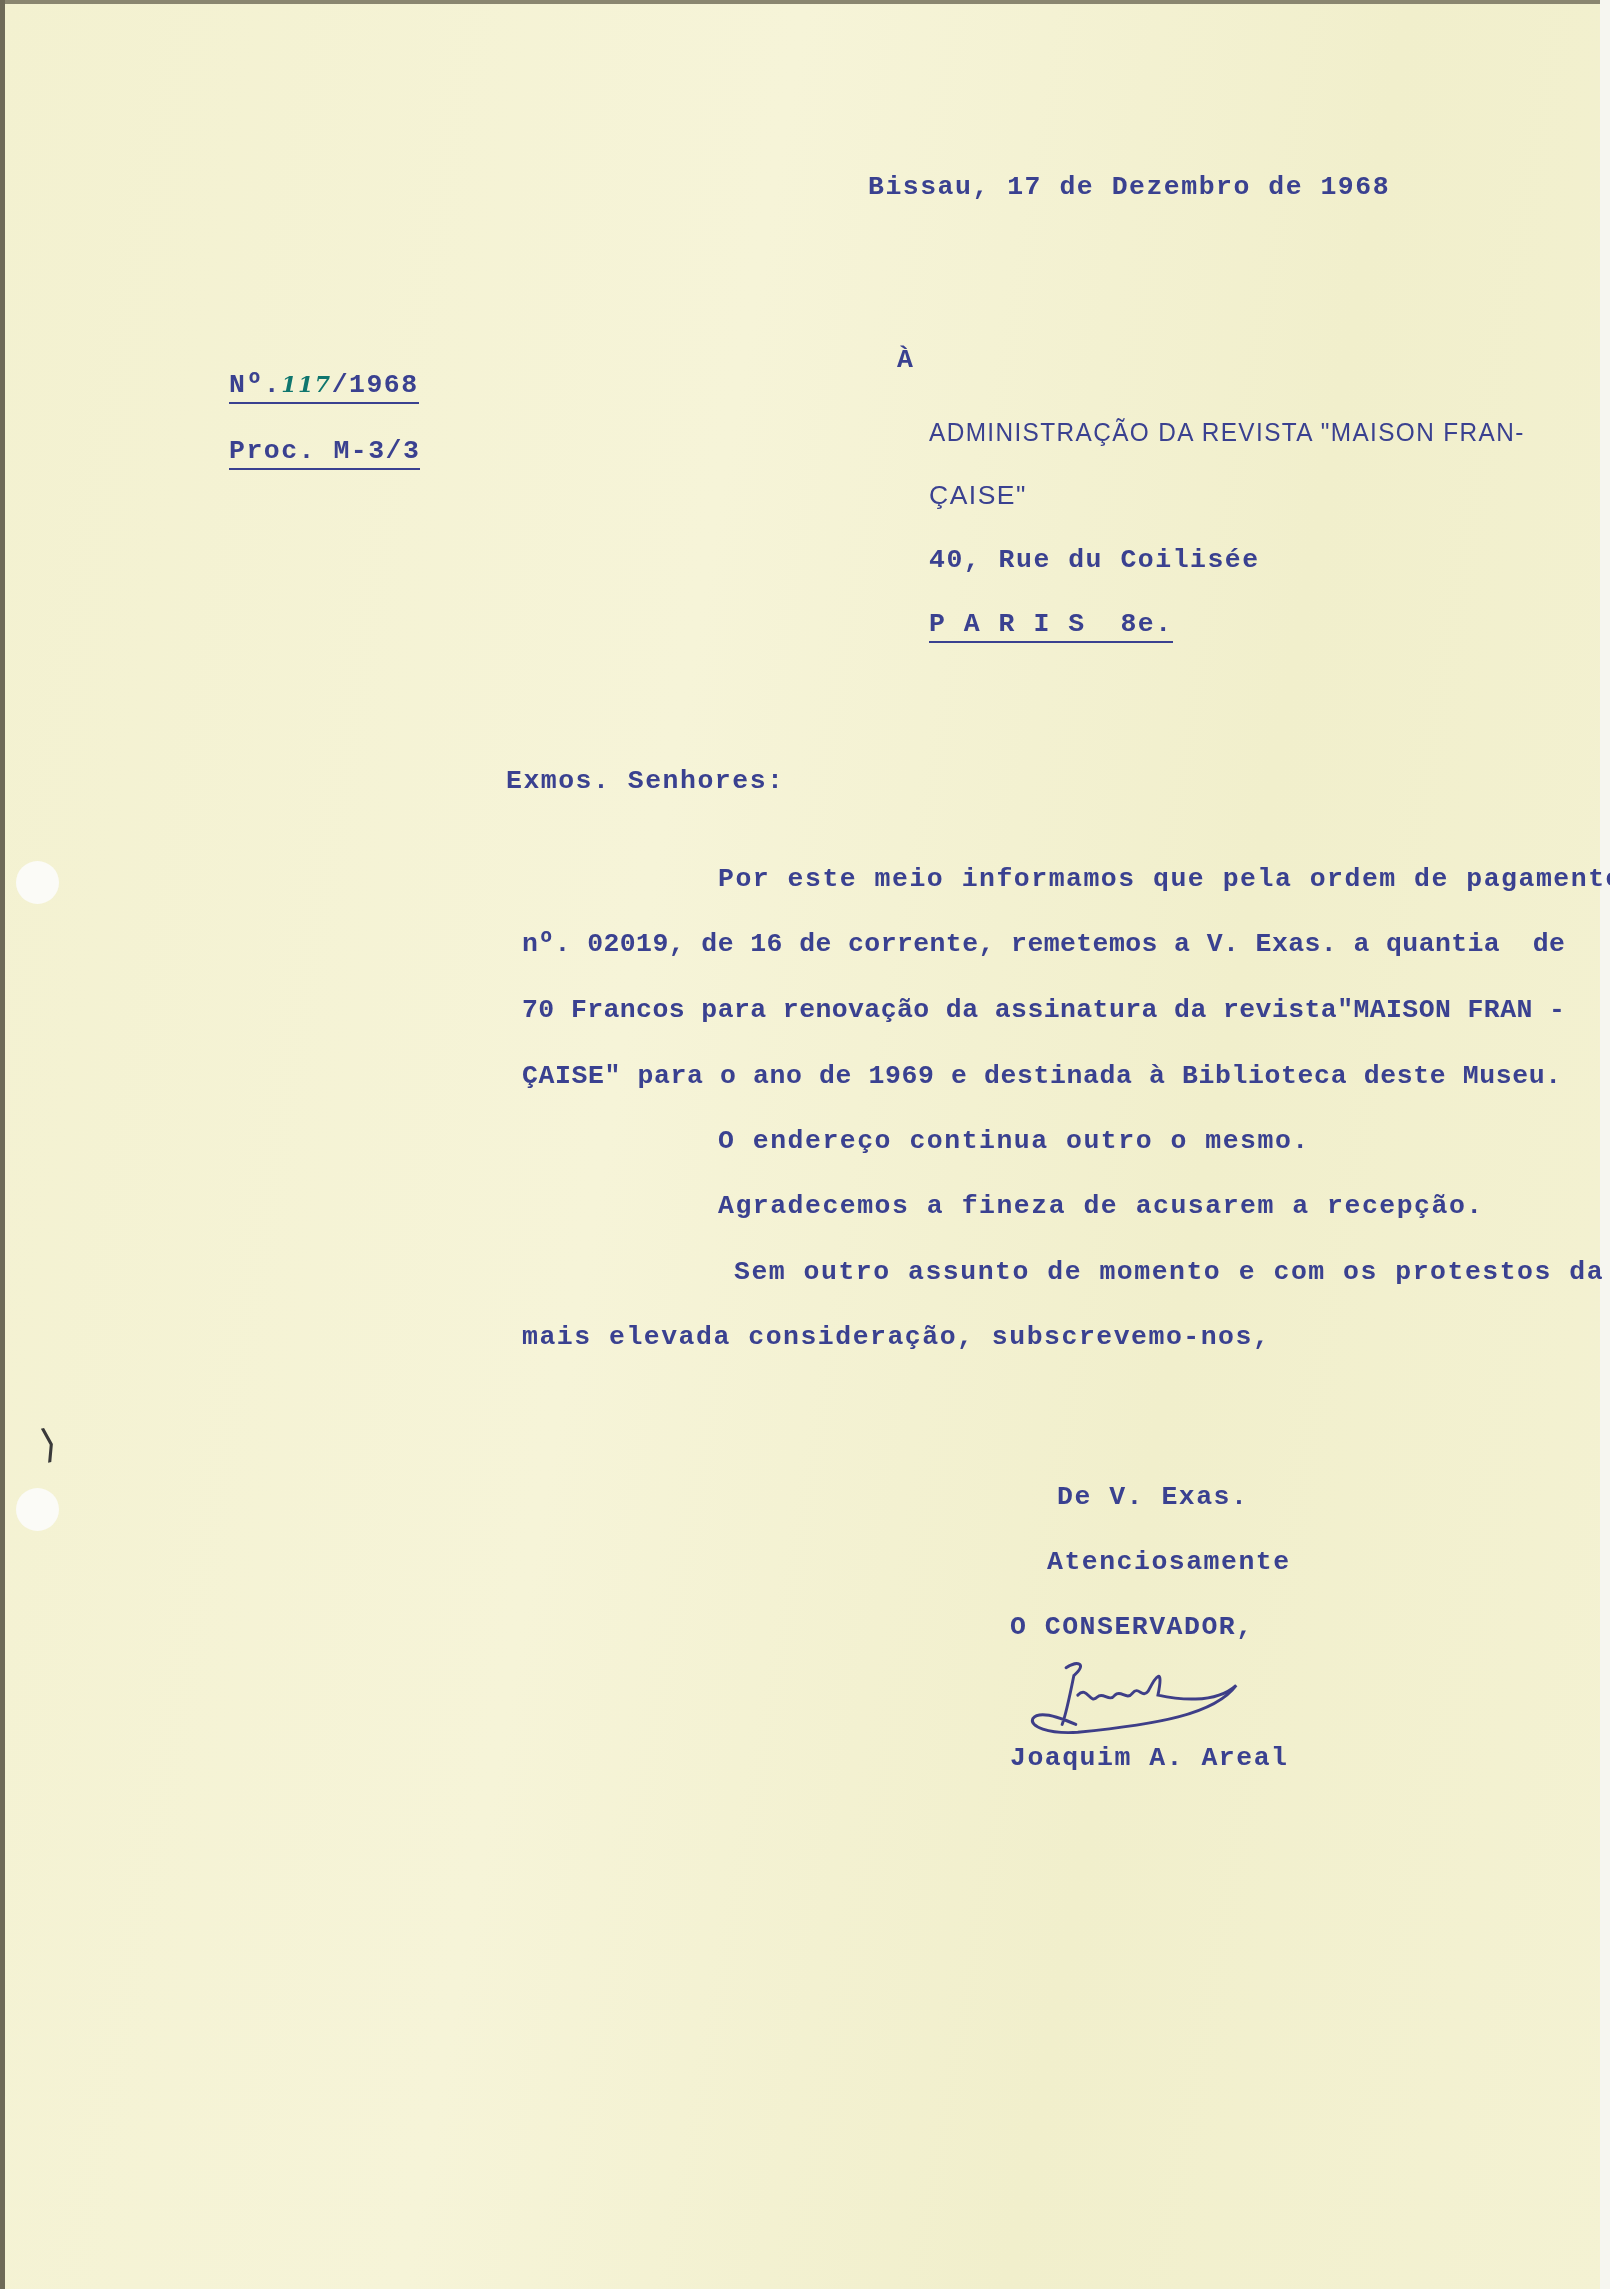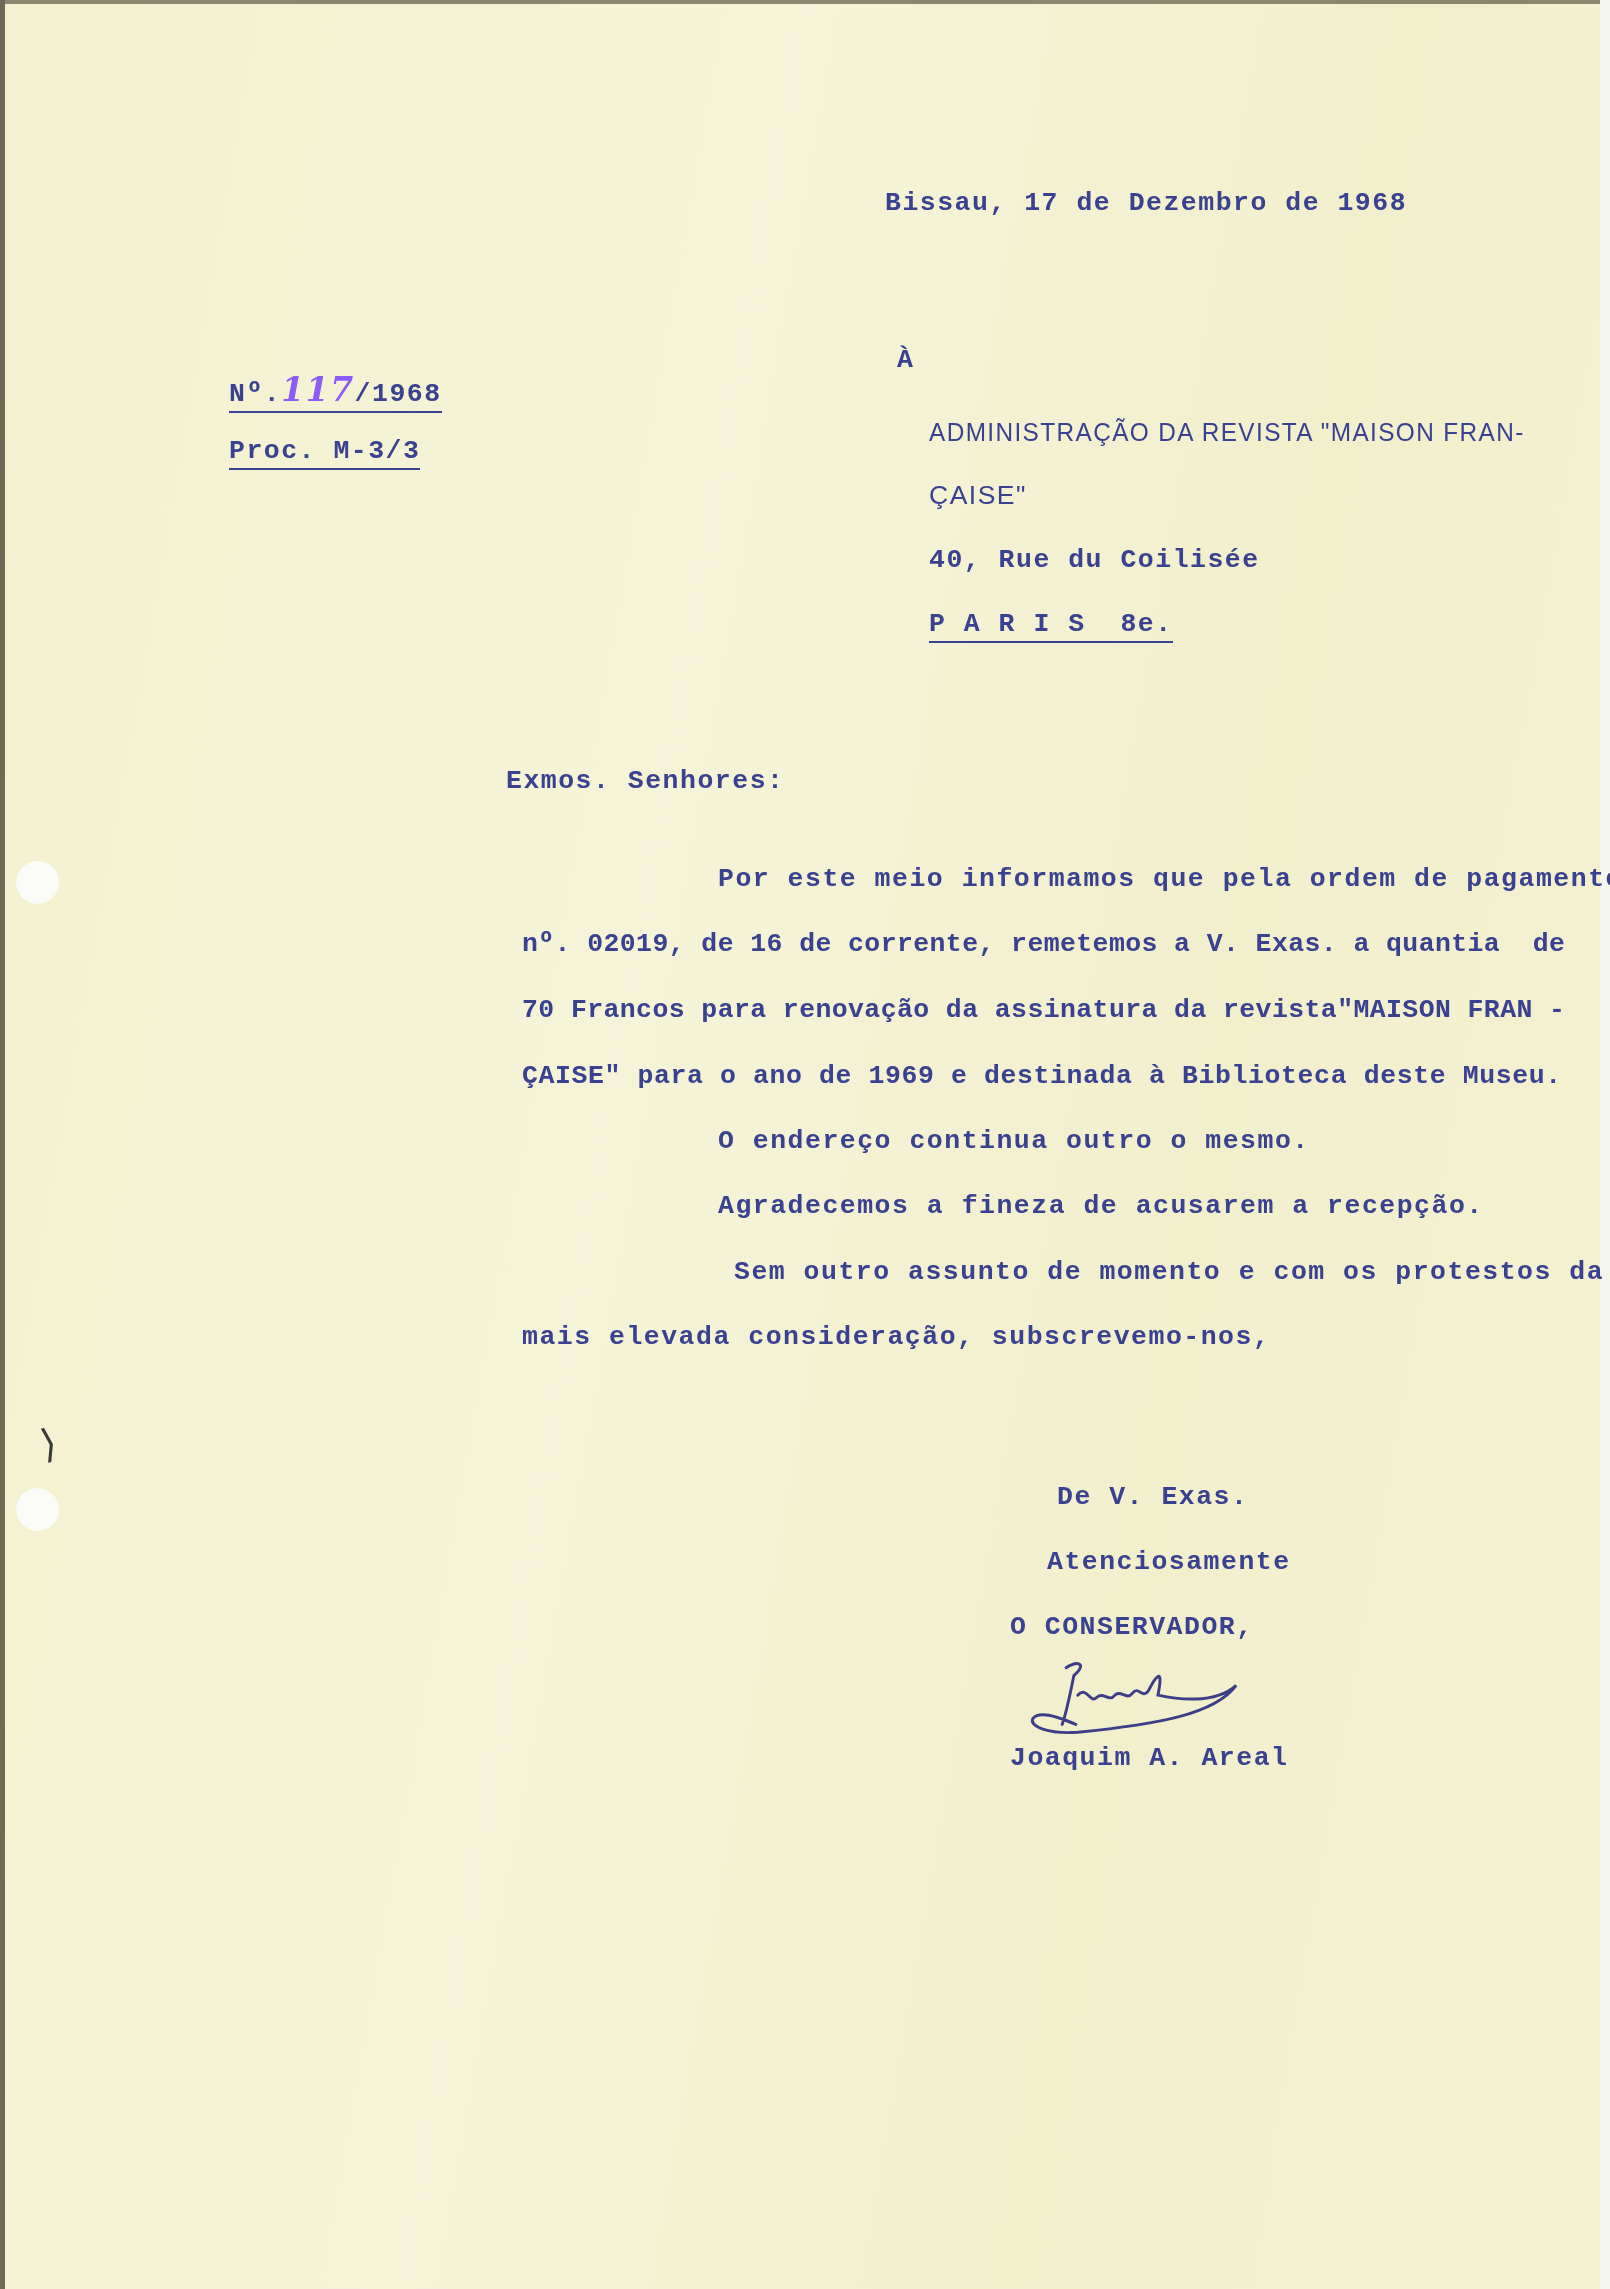"Bissau, 17 de Dezembro de" div.ink { margin-left: 17px -> none; top: 188px -> 172px }
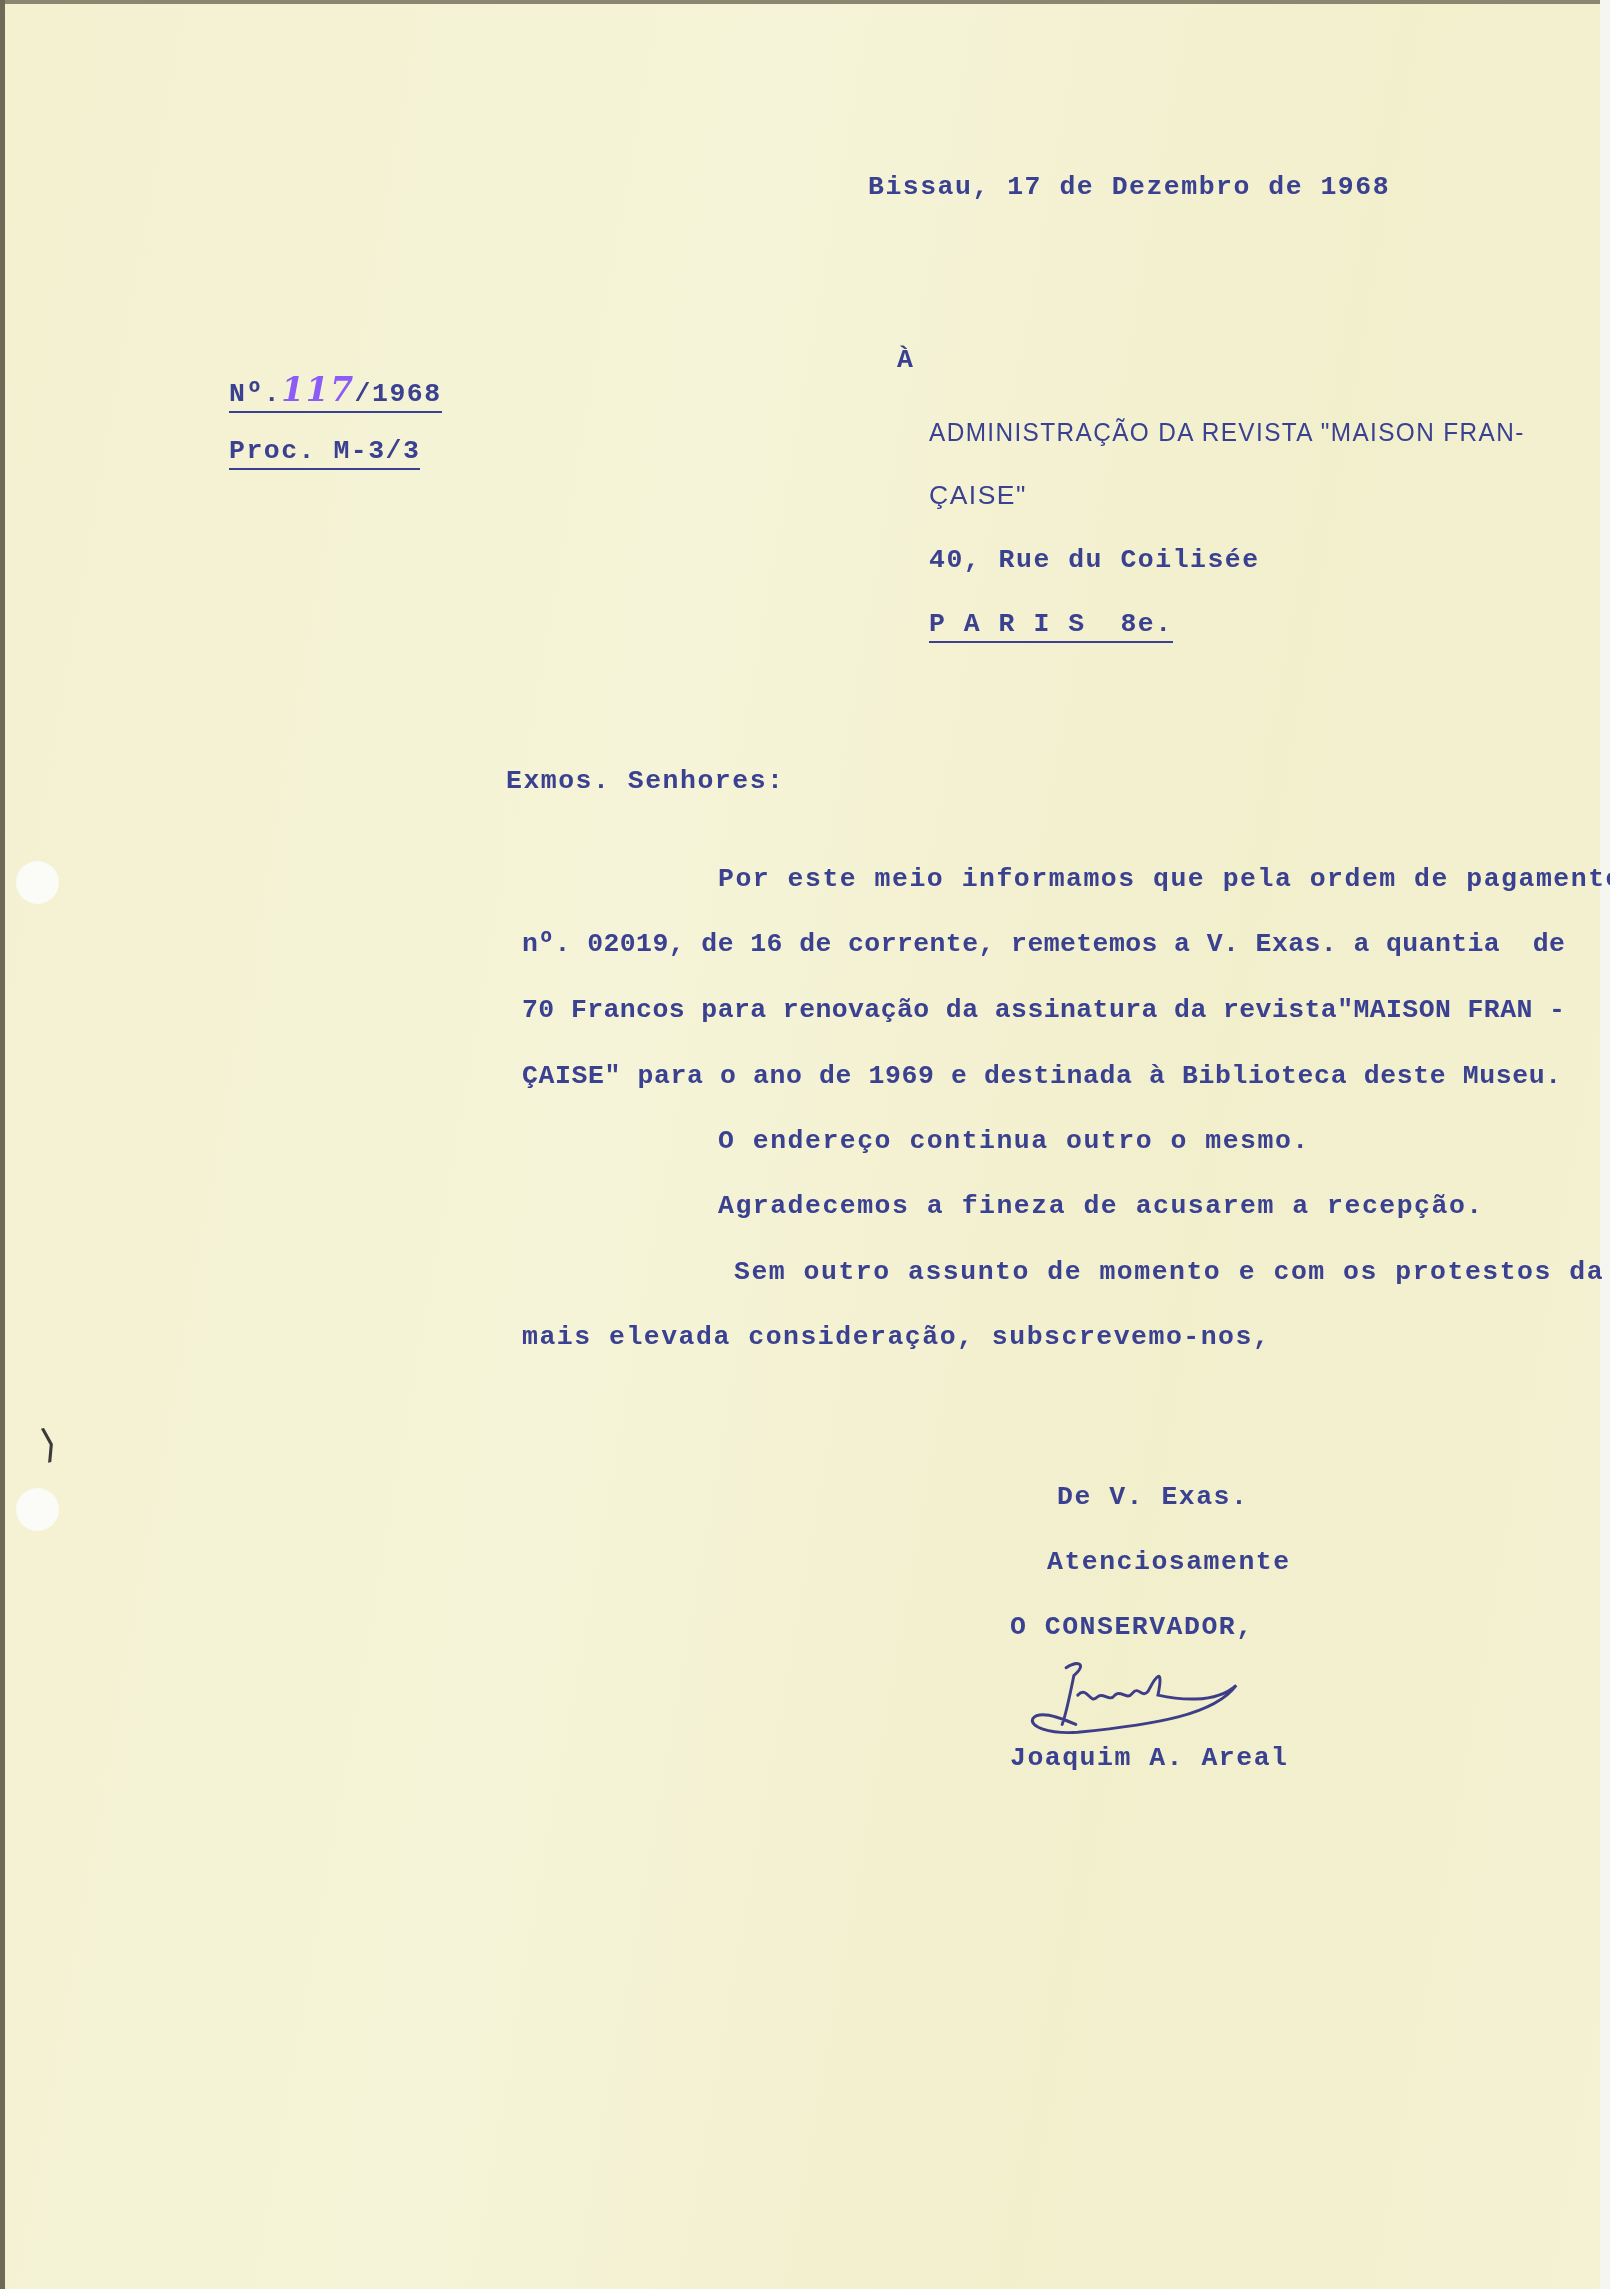"117" span { color: #8b5cf6 -> #0f766e; font-size: 33px -> 22px }
